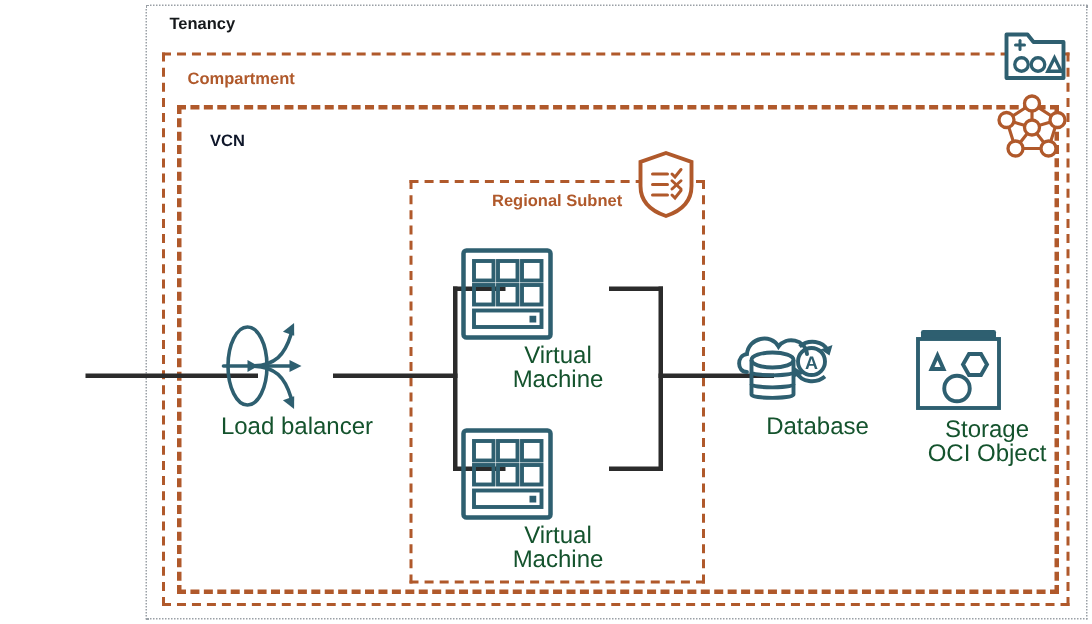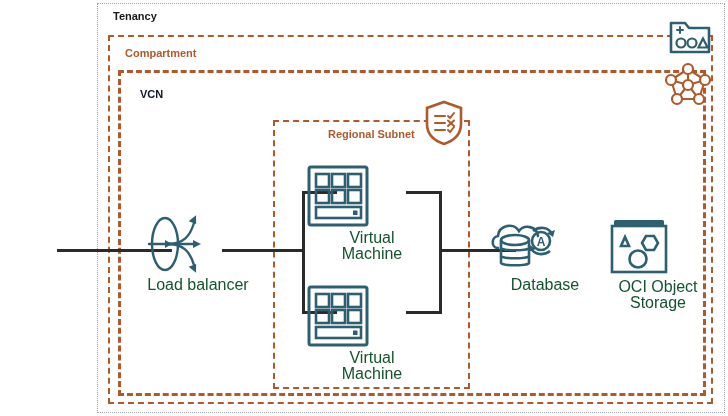"OCI Object" div { order: before "Storage" -> after "Storage" }
